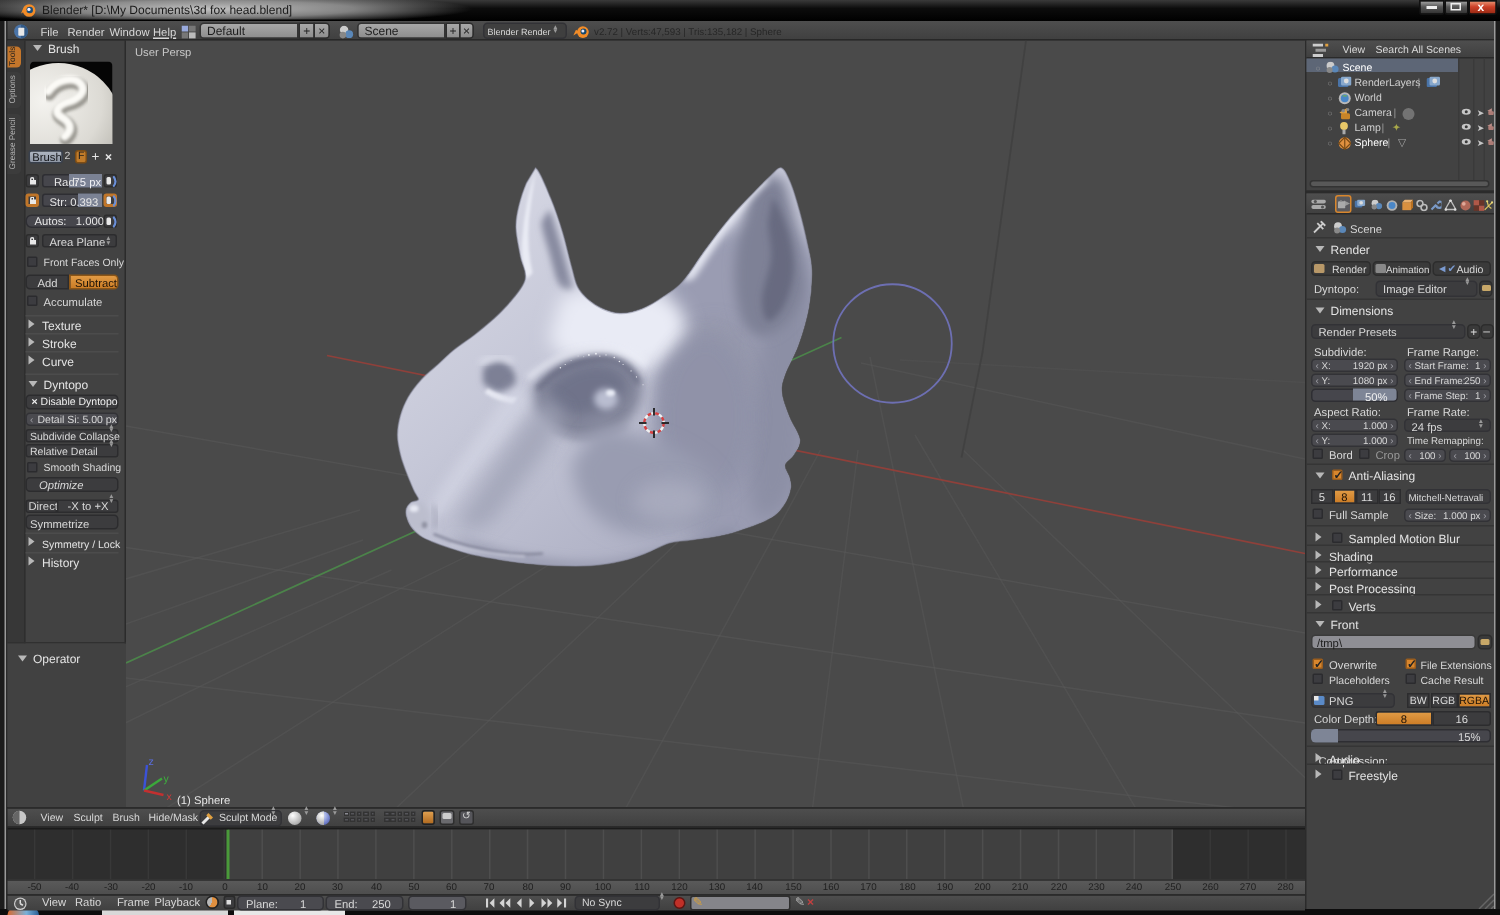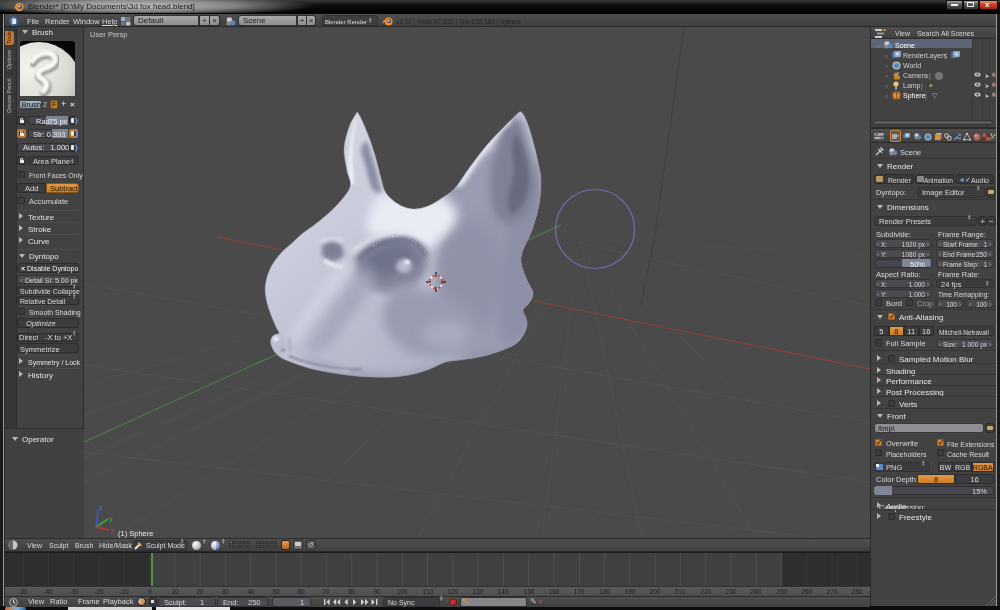"Sculpt:" div.tx { text: Sculpt -> Plane }
